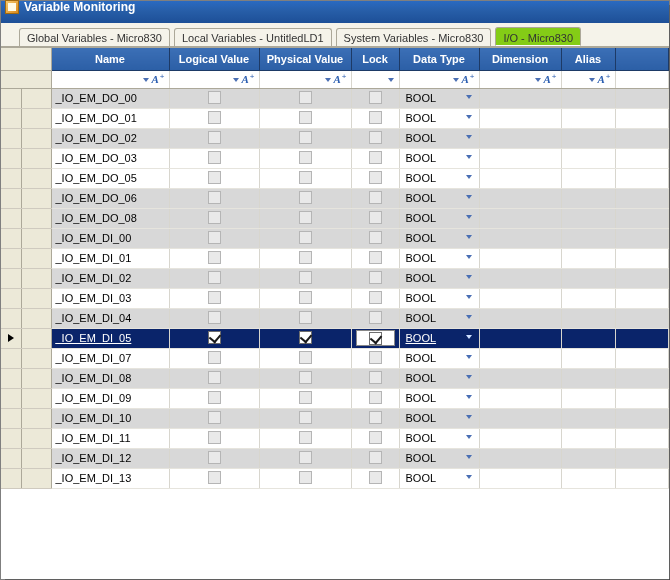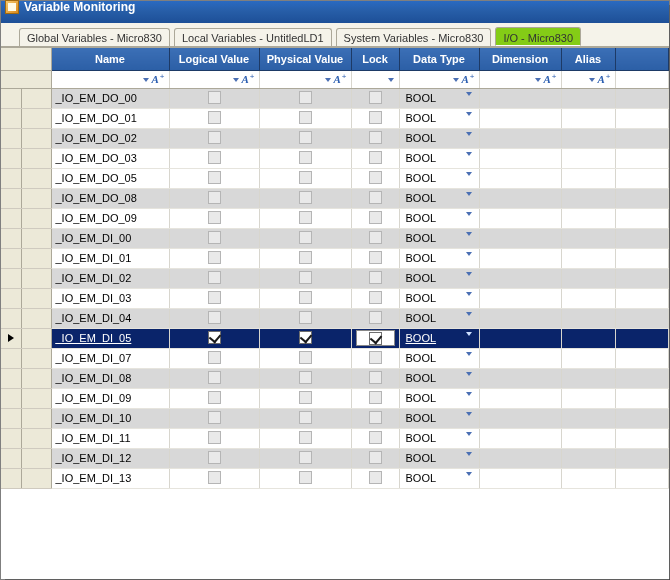"BOOL" .dtcell { align-items: none -> center }
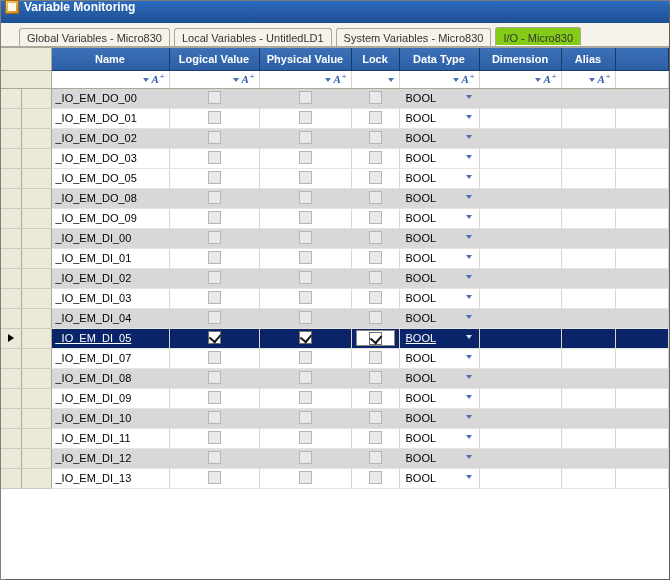"_IO_EM_DO_06" tr.datarow { html: none -> <tr> <td></td> <td></td> <td>_IO_EM_DO_06</td> <td><span></span></td> <td><span></span></td> <td><span></span></td> <td> <div> <span>BOOL</span> <span></span> </div> </td> <td></td> <td></td> <td></td> </tr> }
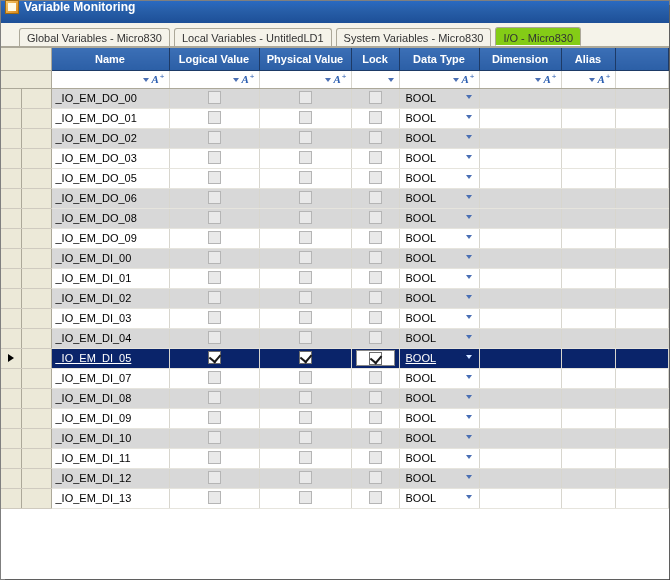"_IO_EM_DO_09" tr.datarow { html: <tr> <td></td> <td></td> <td>_IO_EM_DO_09</td> <td><span></span></td> <td><span></span></td> <td><span></span></td> <td> <div> <span>BOOL</span> <span></span> </div> </td> <td></td> <td></td> <td></td> </tr> -> none }
